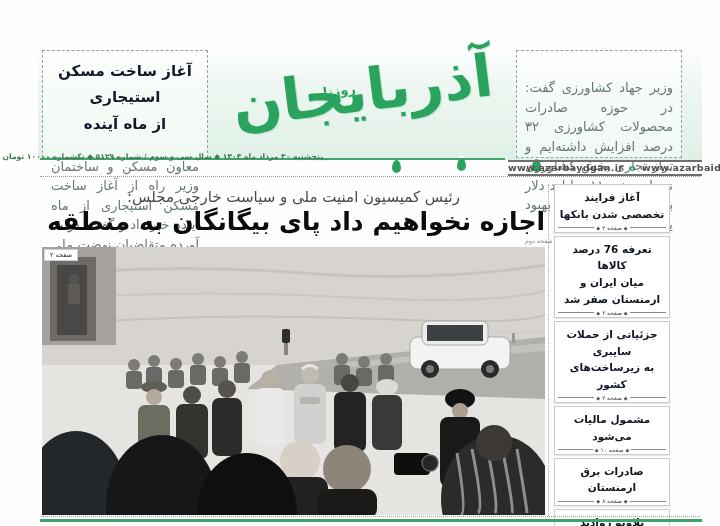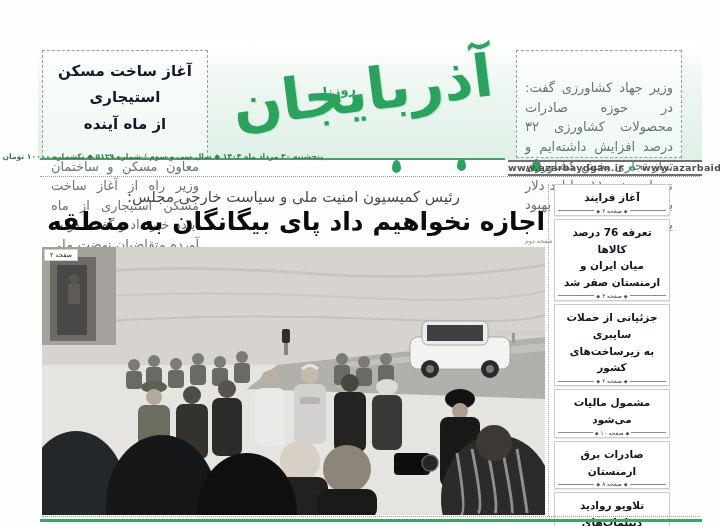"تخصصی شدن بانکها" div { html: none -> <div>تخصصی شدن بانکها</div> }
